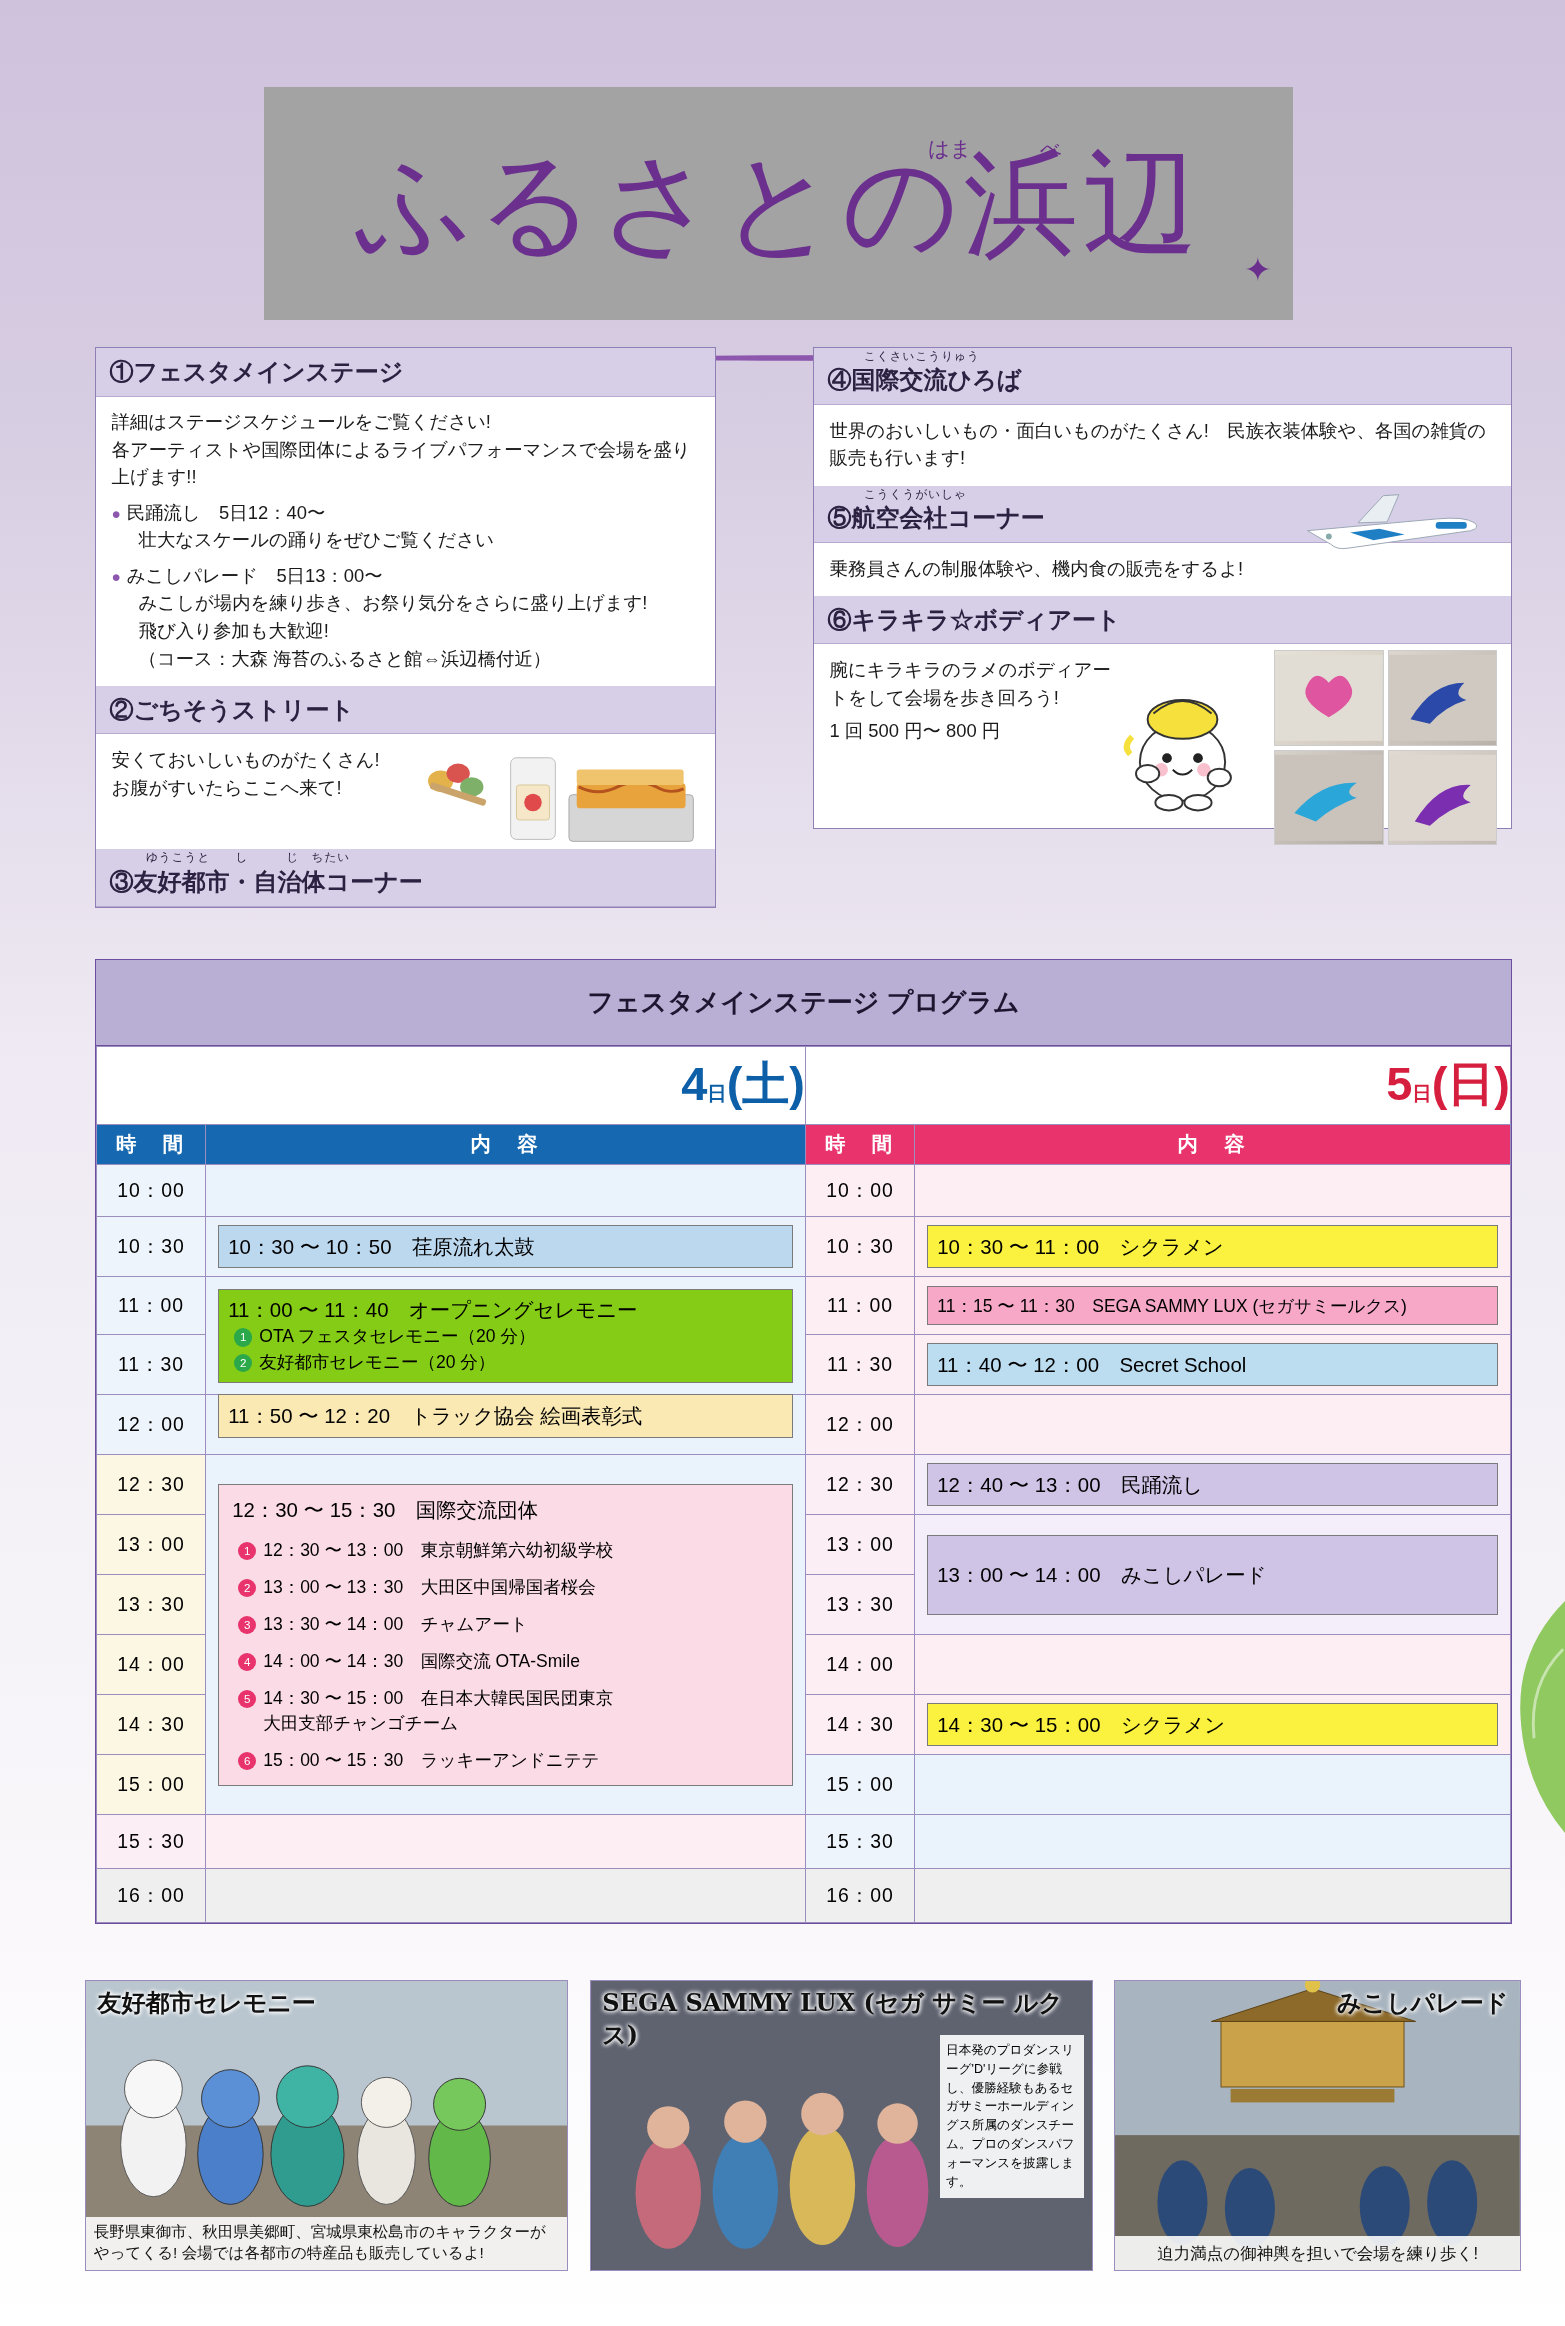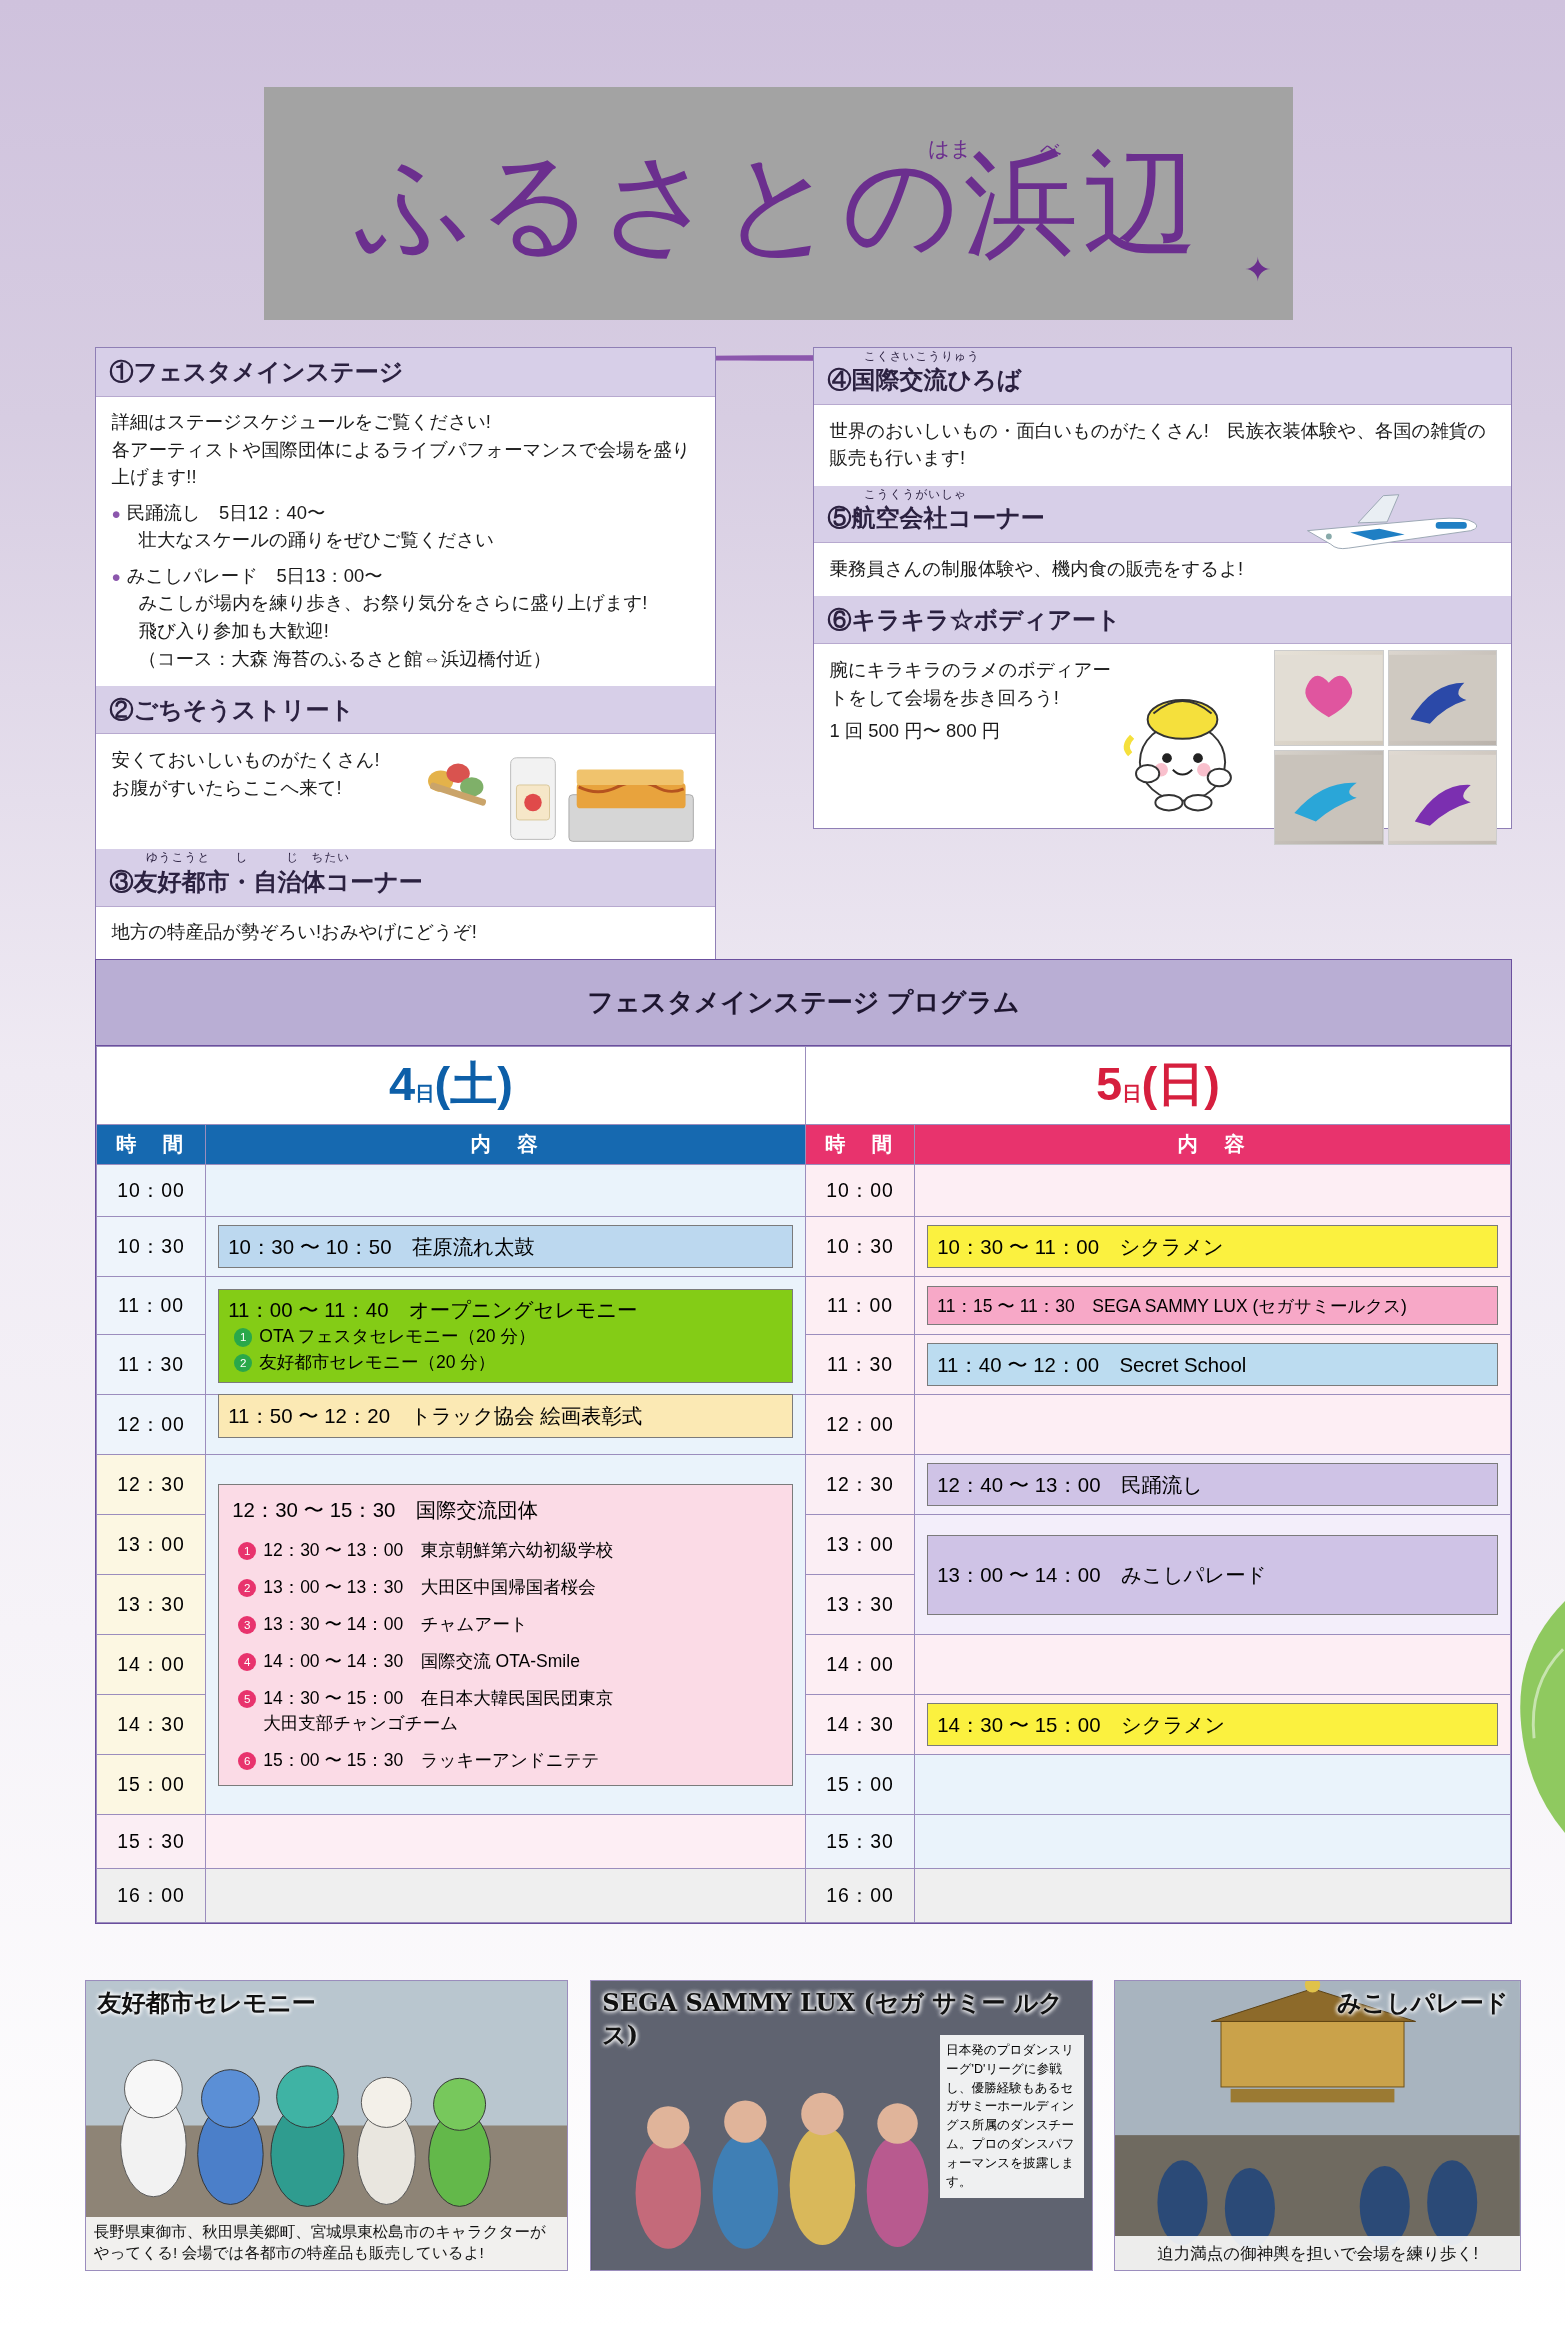"地方の特産品が勢ぞろい!おみやげにどうぞ!" div.sec-body { html: <div> <div>地方の特産品が勢ぞろい!おみやげにどうぞ!</div> </div> -> none }
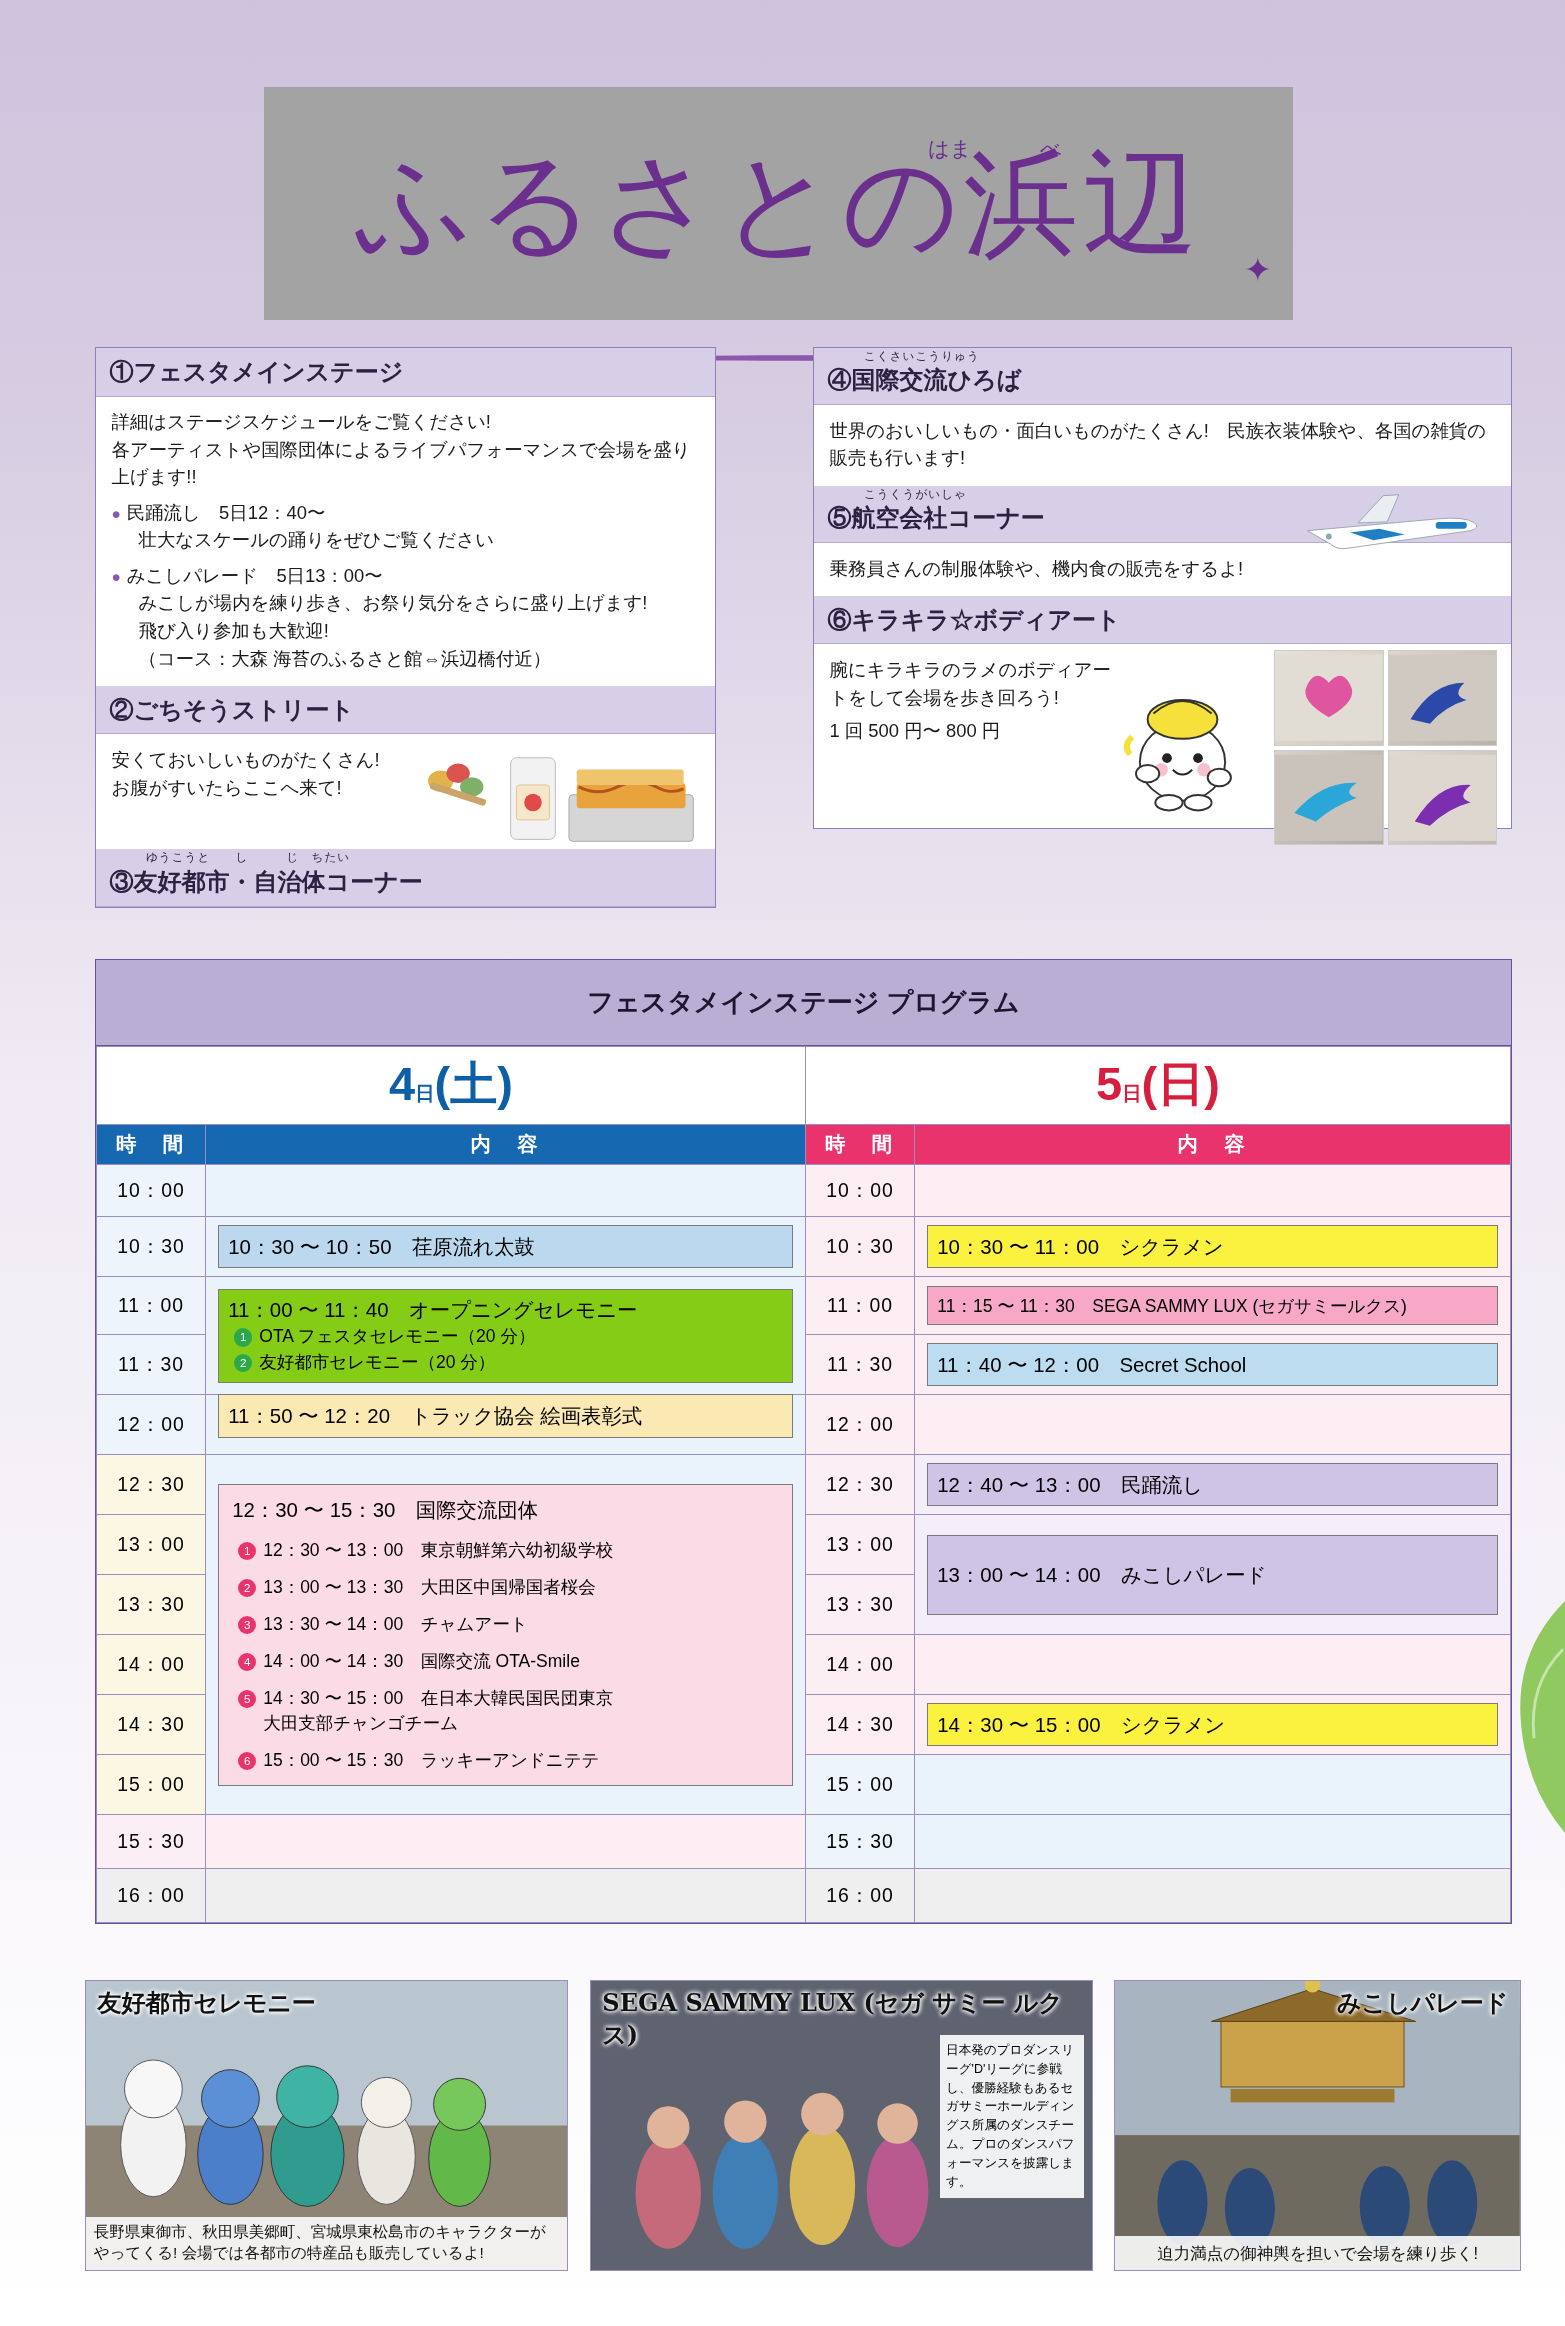"4日(土)" .dayhdr { text-align: center -> right }
